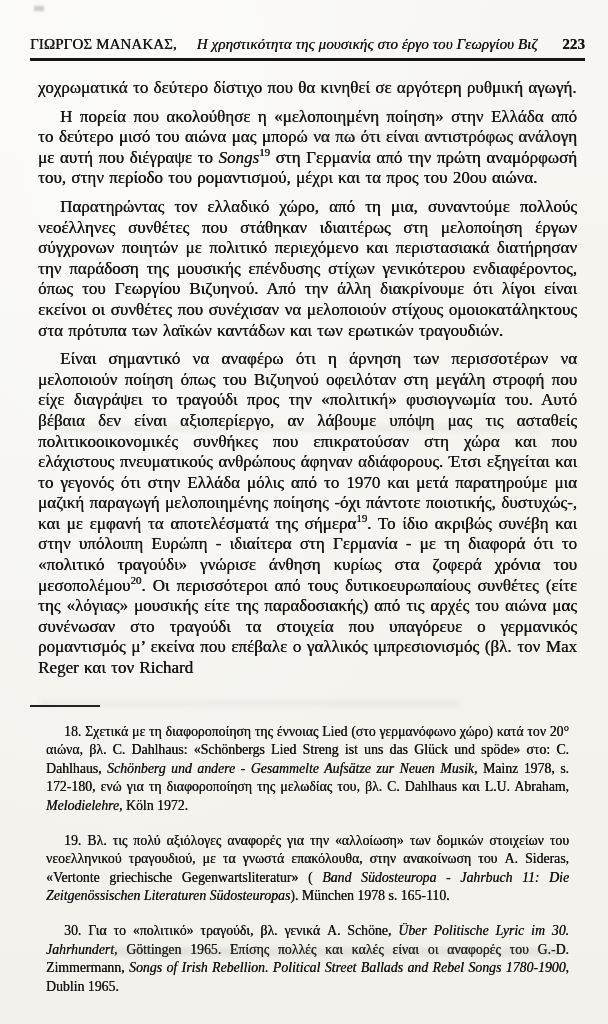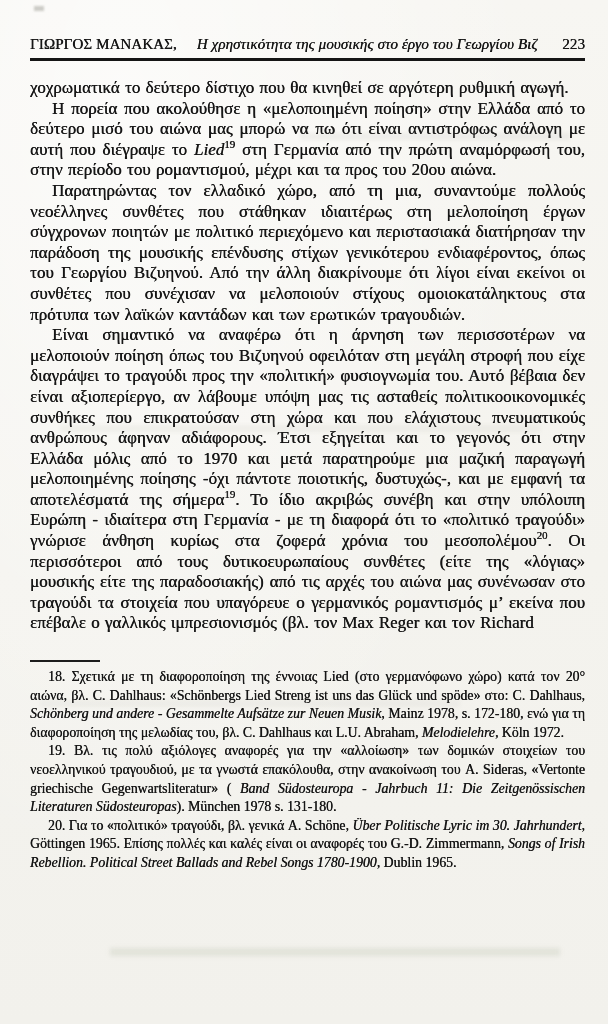"223" .header .pagenum { font-weight: normal -> bold }
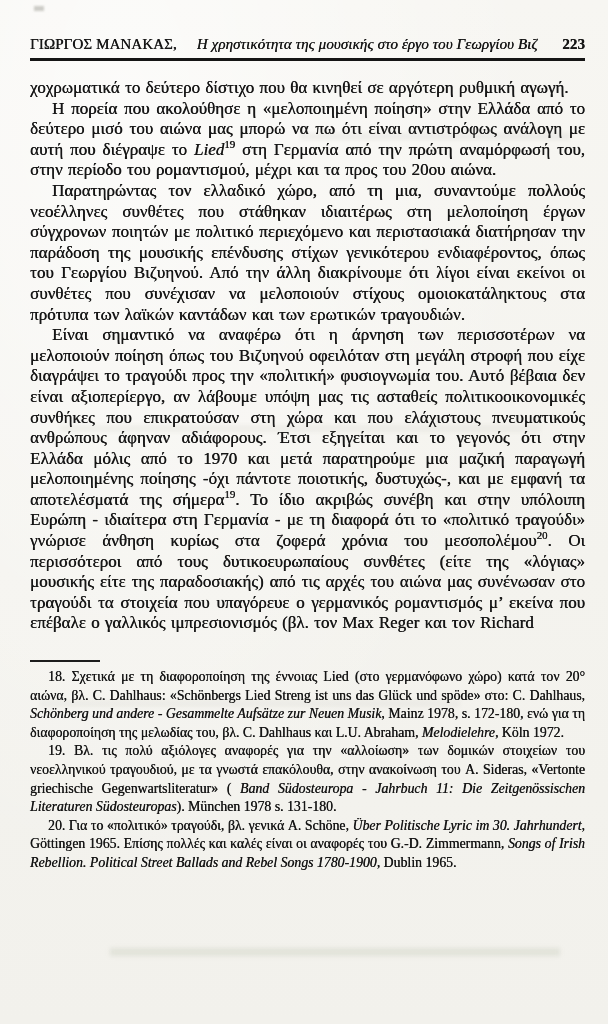"χοχρωματικά το δεύτερο δίστιχο που" .body-text p { margin: 0 -> 8px }
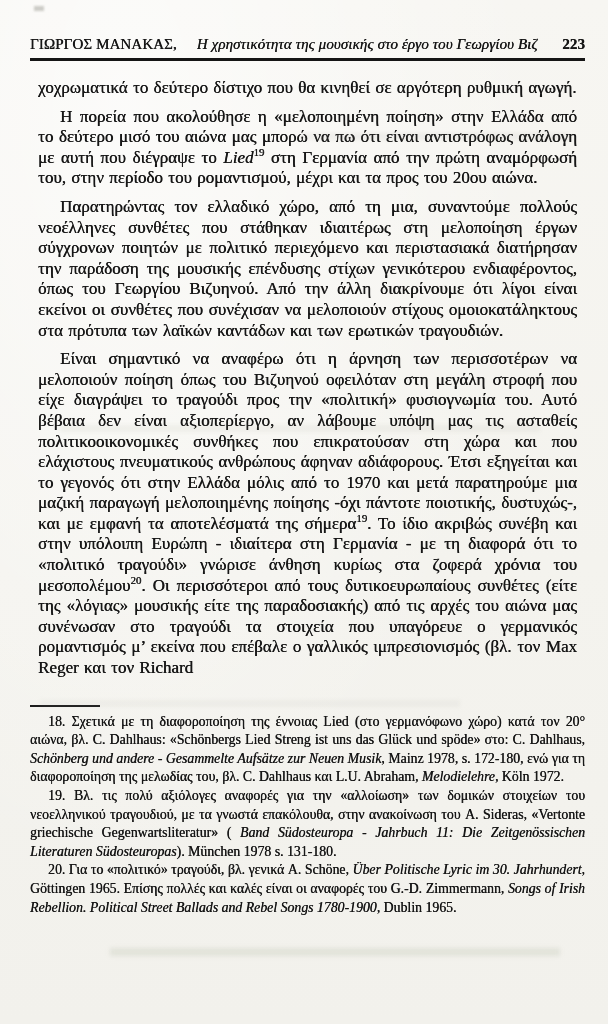"Lied" i { text: Lied -> Songs }
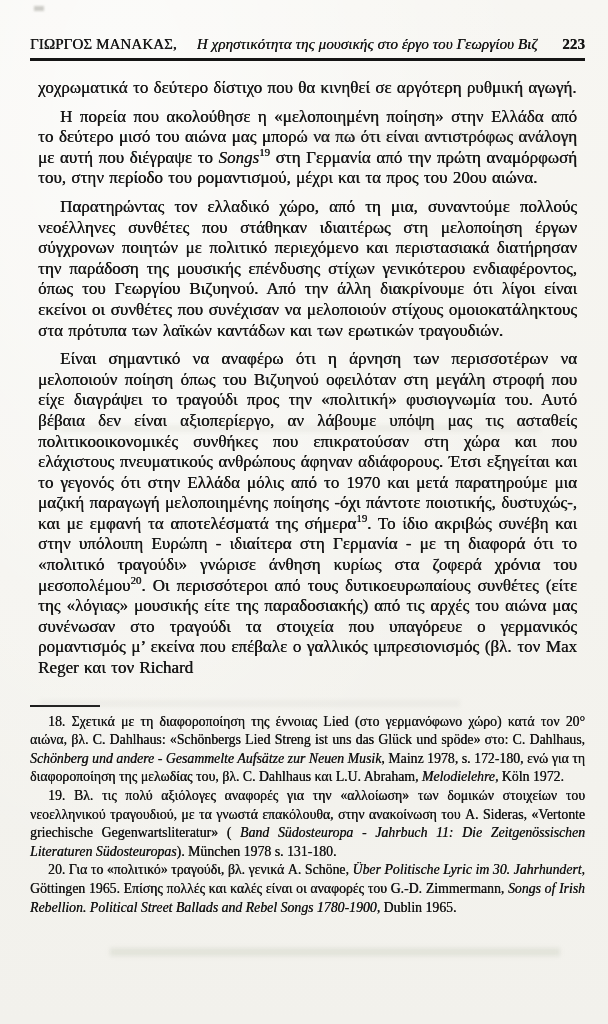"18. Σχετικά με τη διαφοροποίηση" .footnotes p { margin: 0 -> 16px }
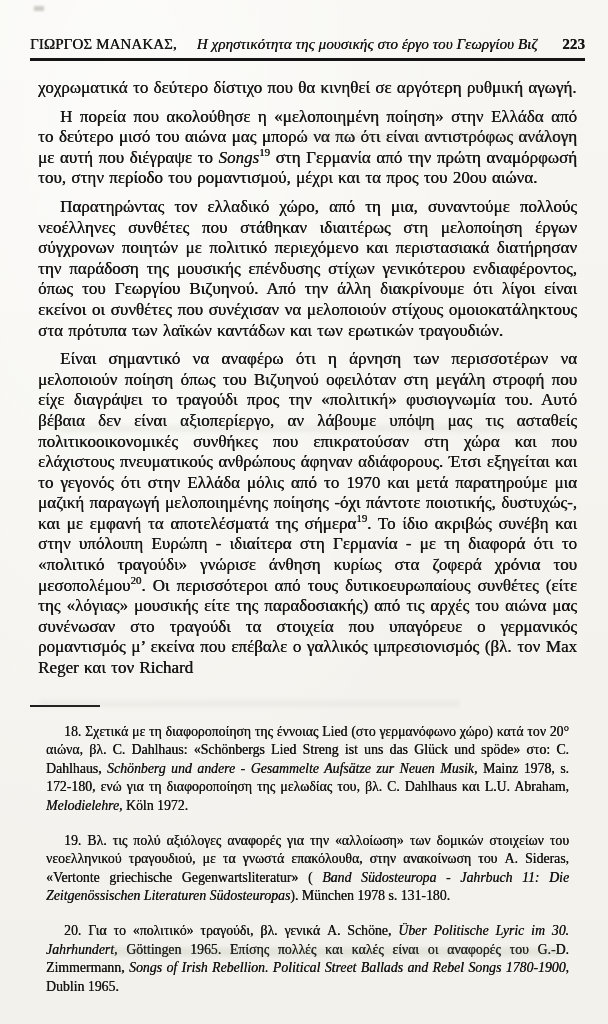"). München 1978 s. 131-180." span { text: 131-180 -> 165-110 }
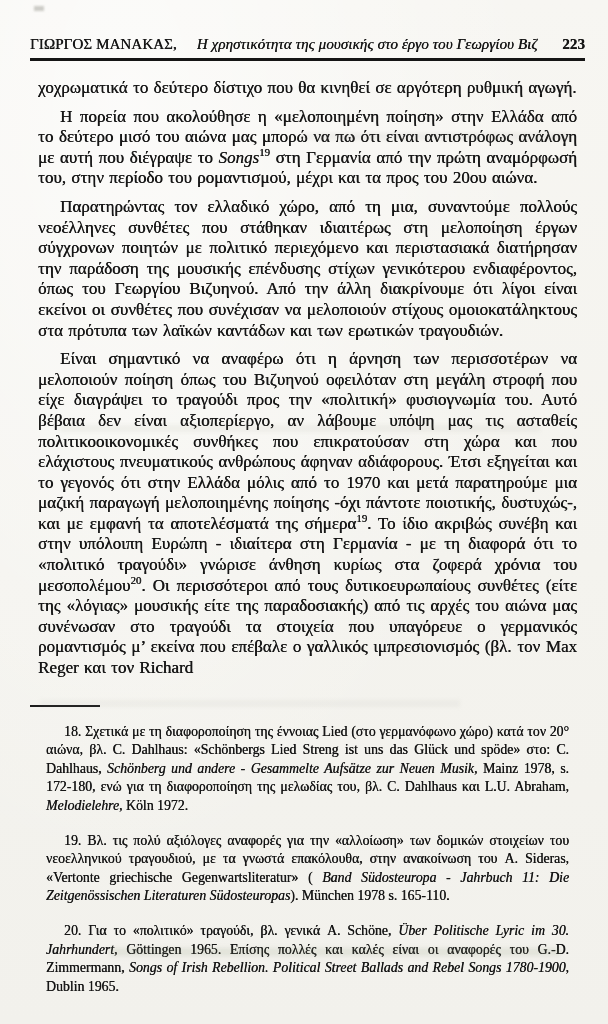"20. Για το «πολιτικό» τραγούδι," span { text: 20 -> 30 }
